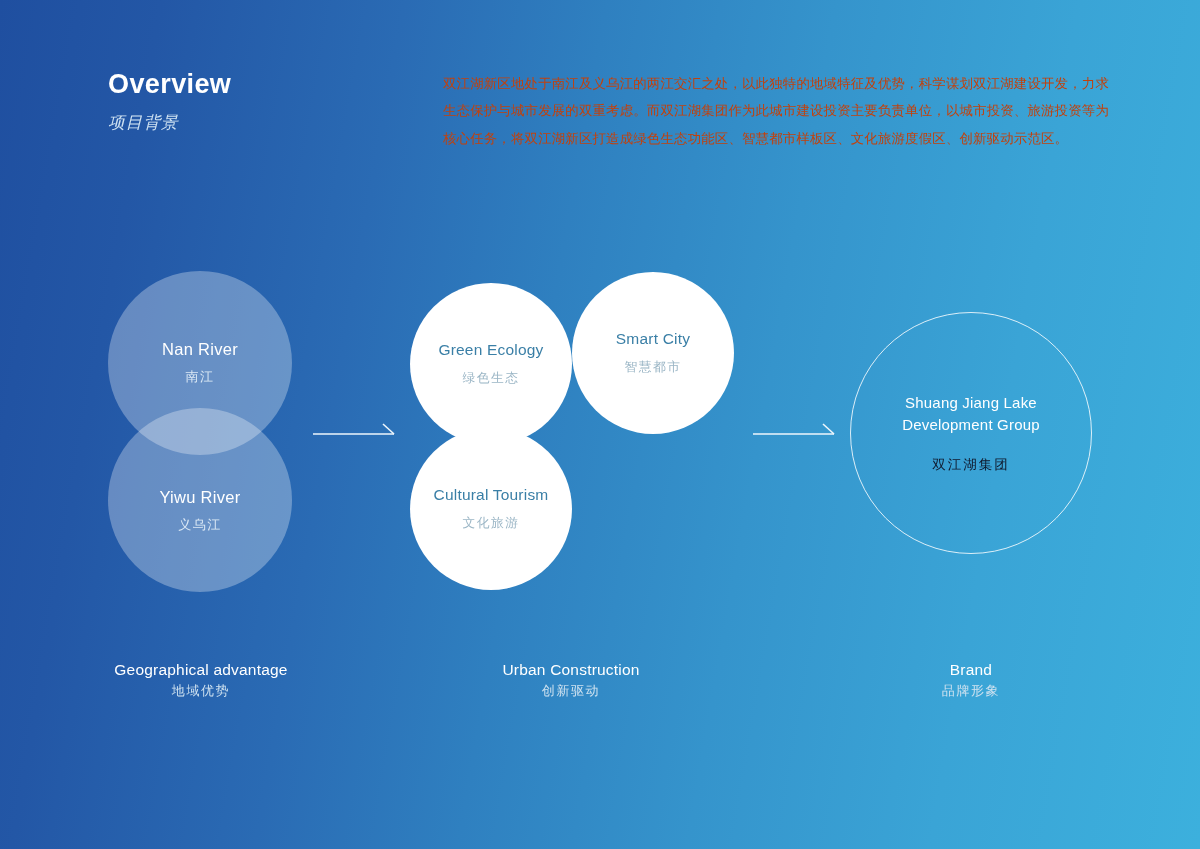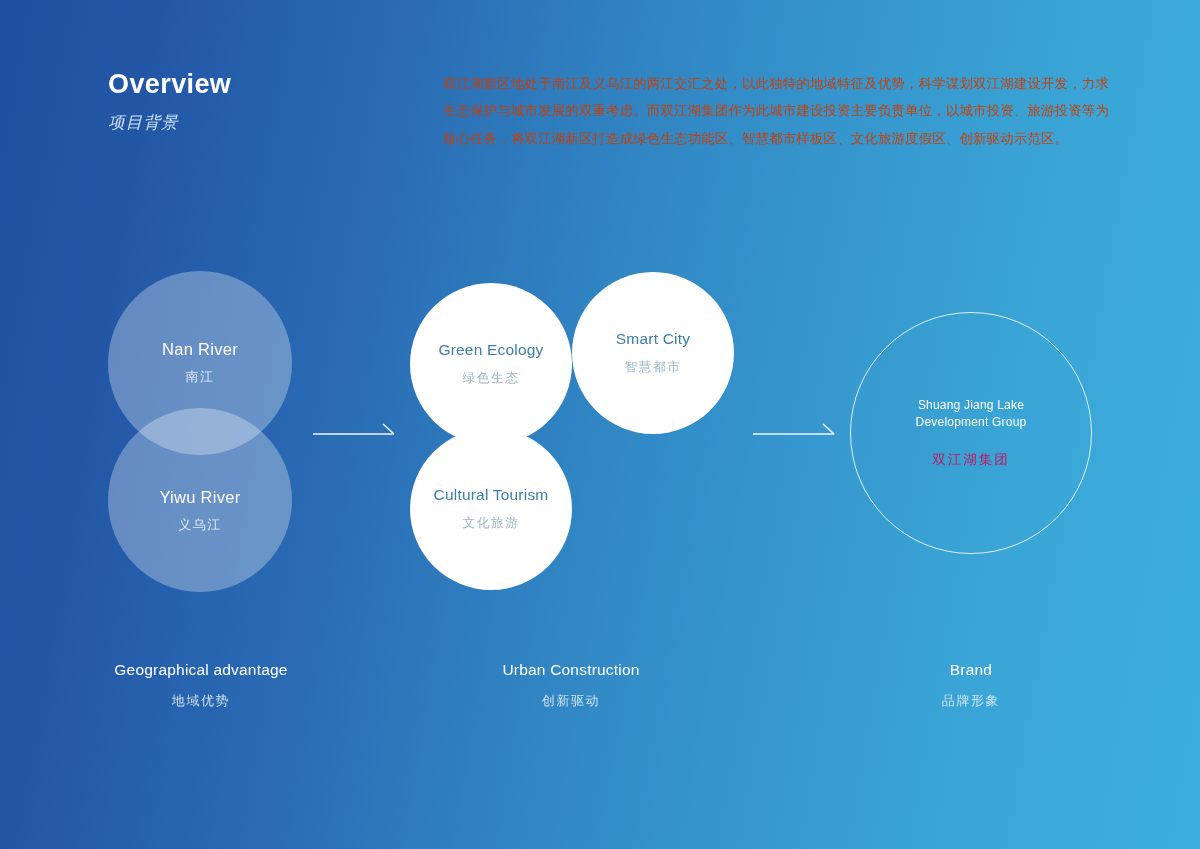"Shuang Jiang Lake" .brand-en { font-size: 12px -> 15px }
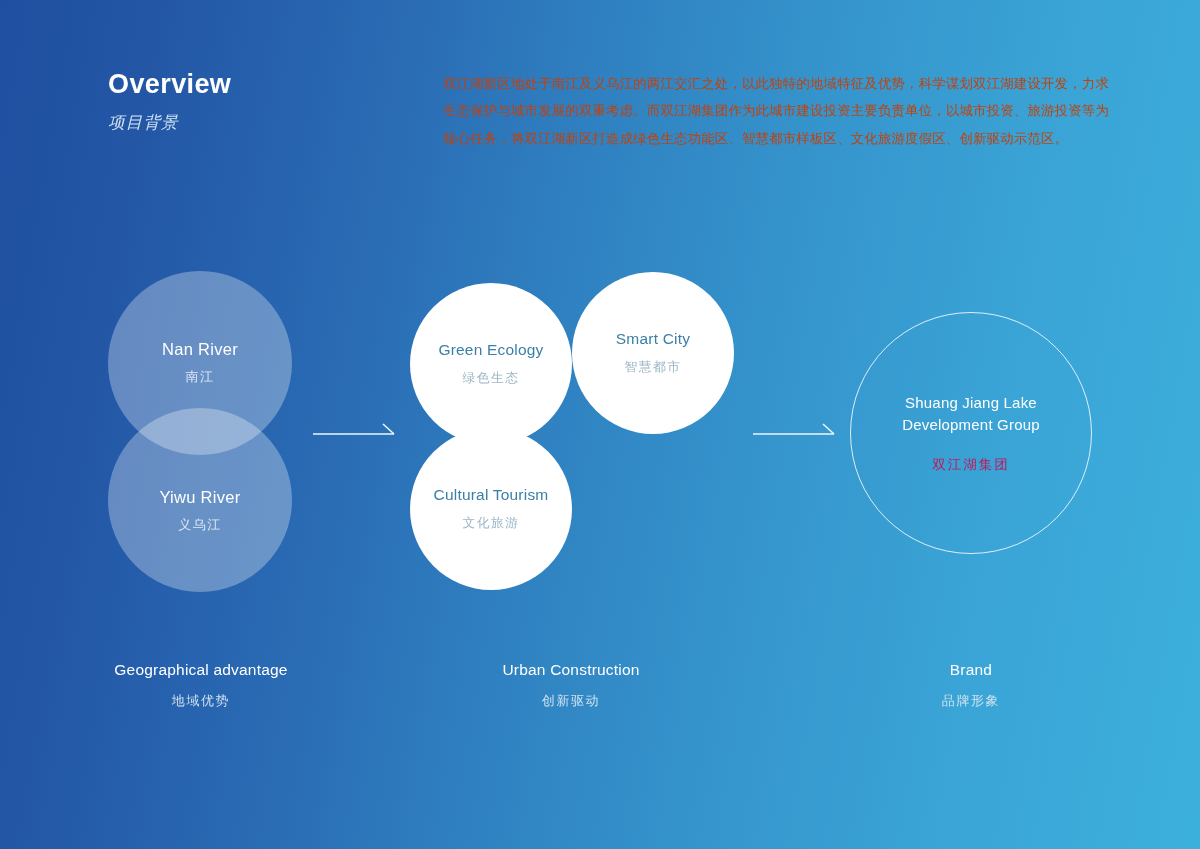"双江湖集团" .brand-cn { color: #be185d -> #0f172a }
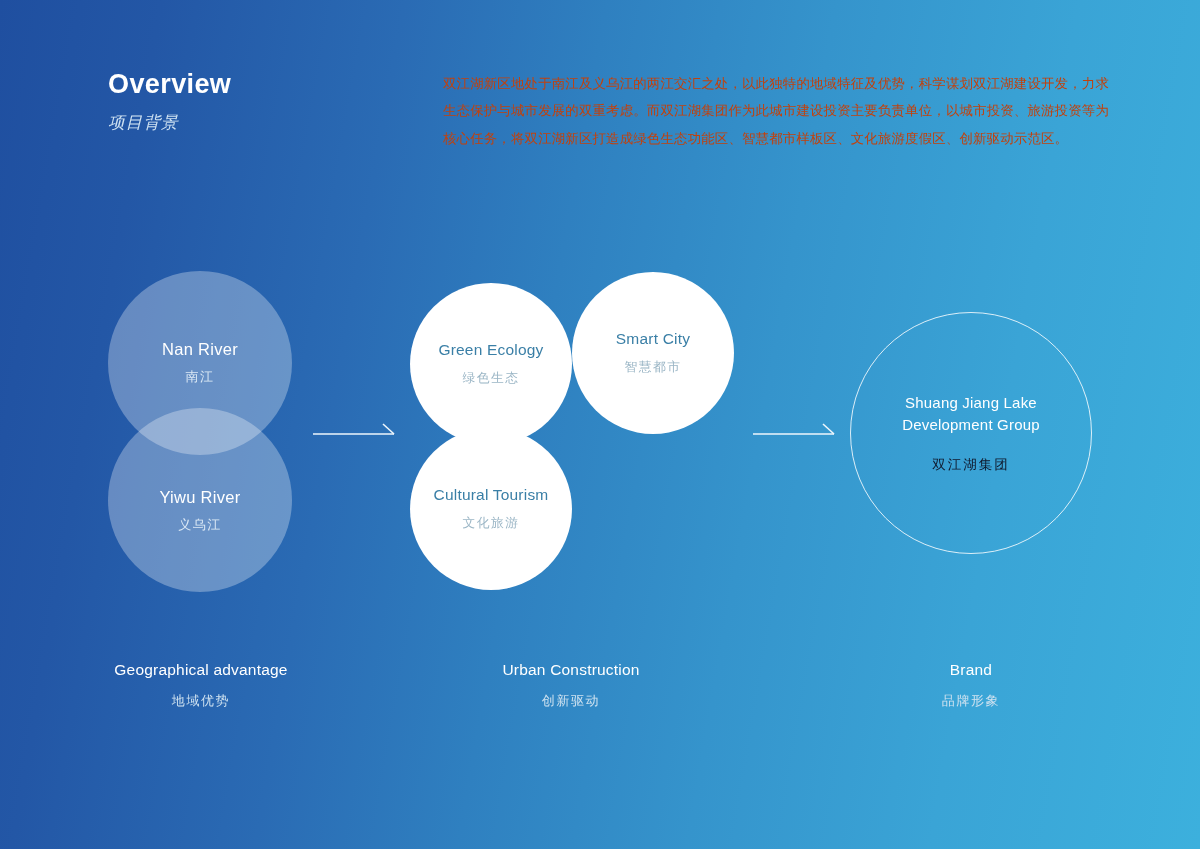"地域优势" .cap-cn { margin-top: 13px -> 3px }
